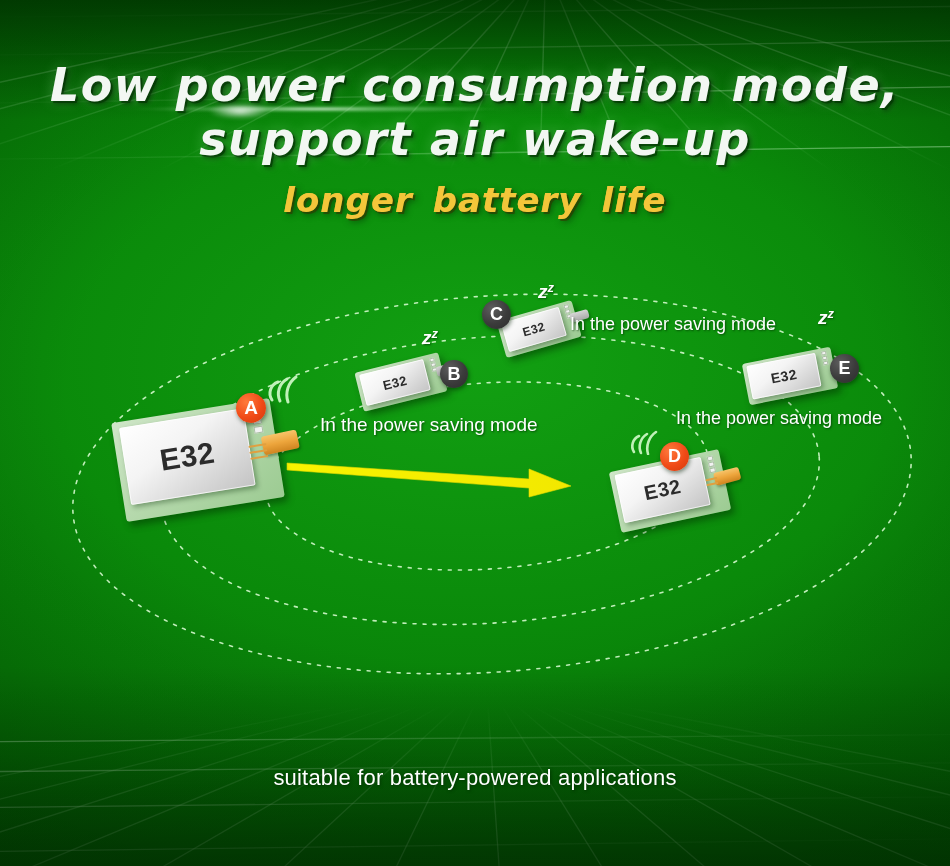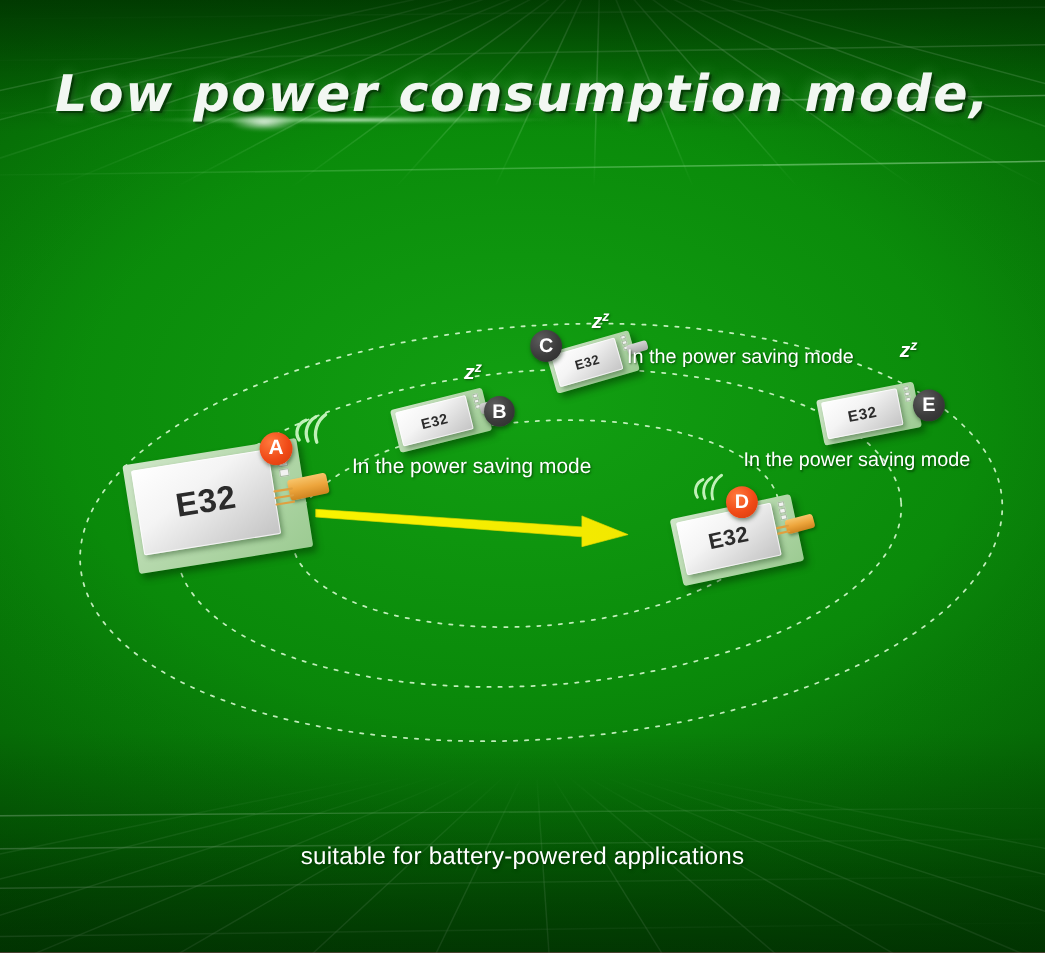"Low power consumption mode," #stage { background: #ec4899 -> #737373 }
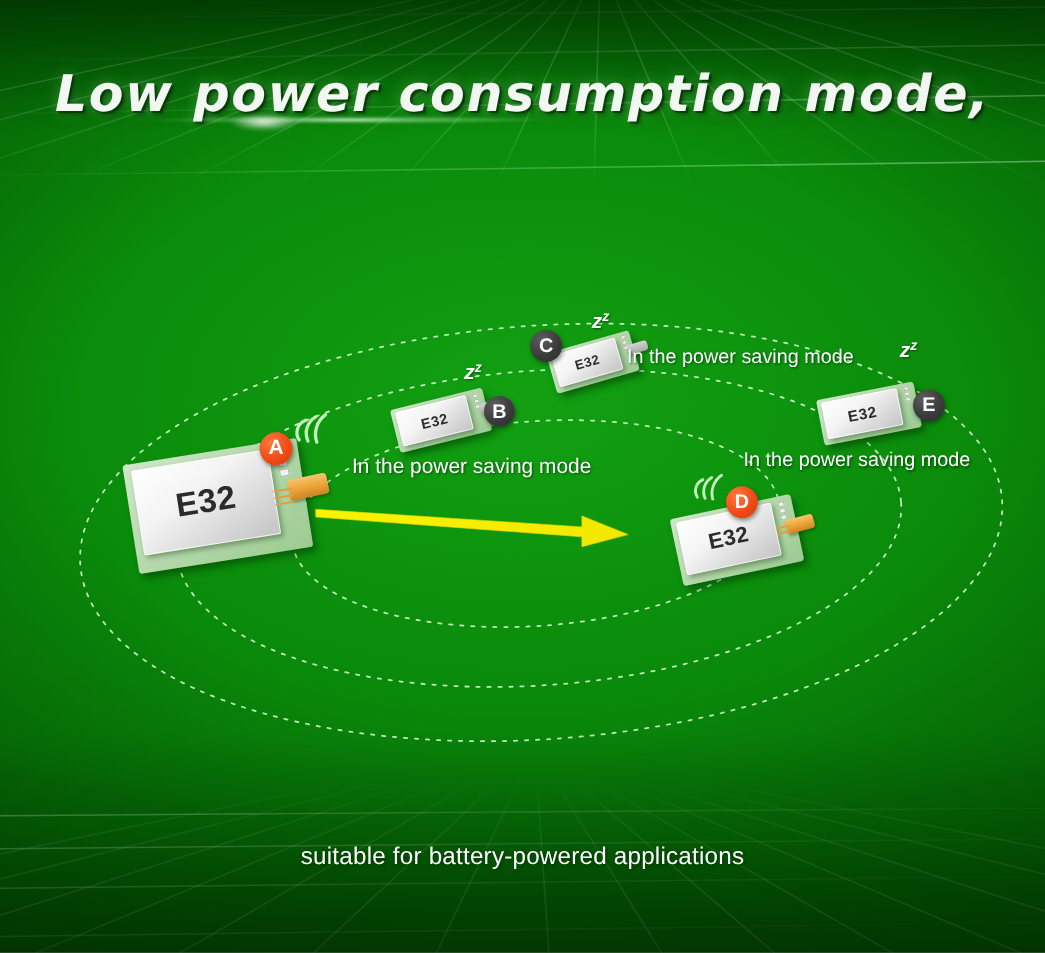"support air wake-up" div.title-line { html: none -> <div> <span>support</span><span>air</span><span>wake-up</span> </div> }
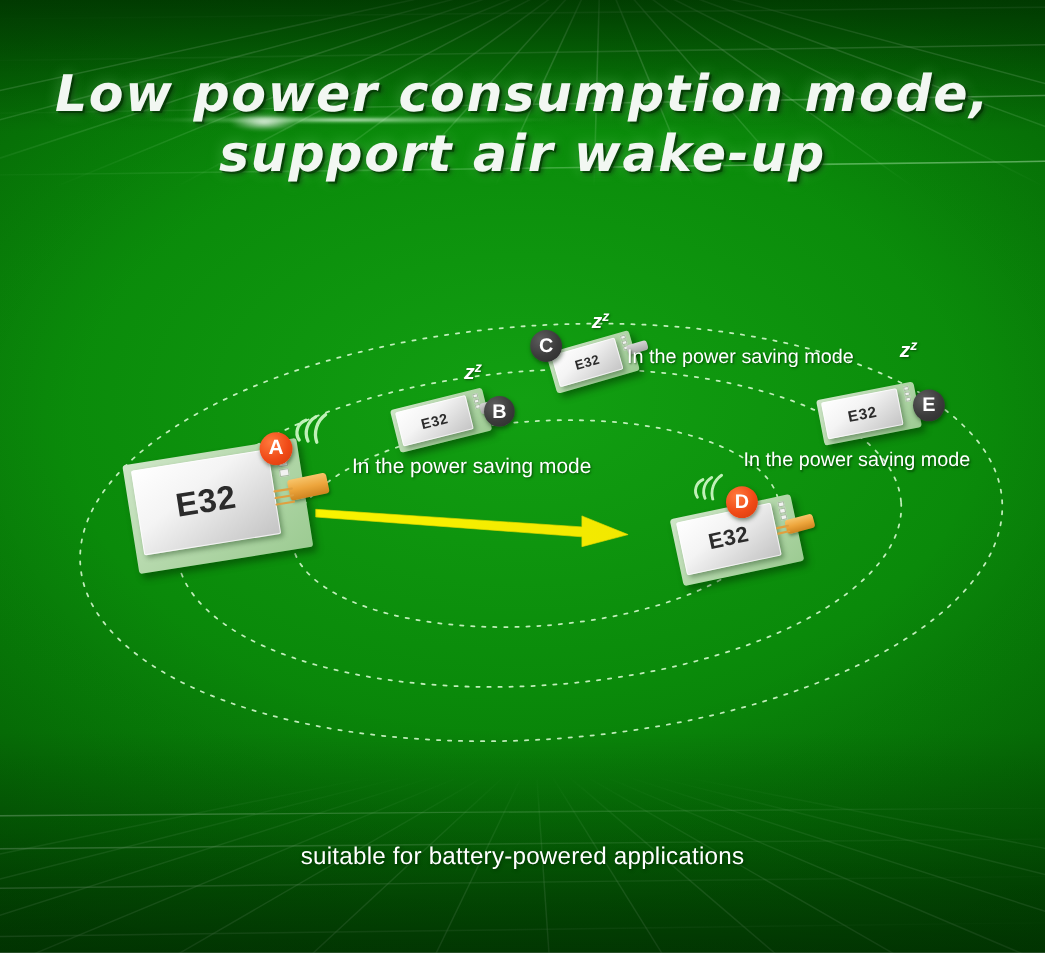"longer battery life" div.subtitle { html: none -> <div> <span>longer</span><span>battery</span><span>life</span> </div> }
